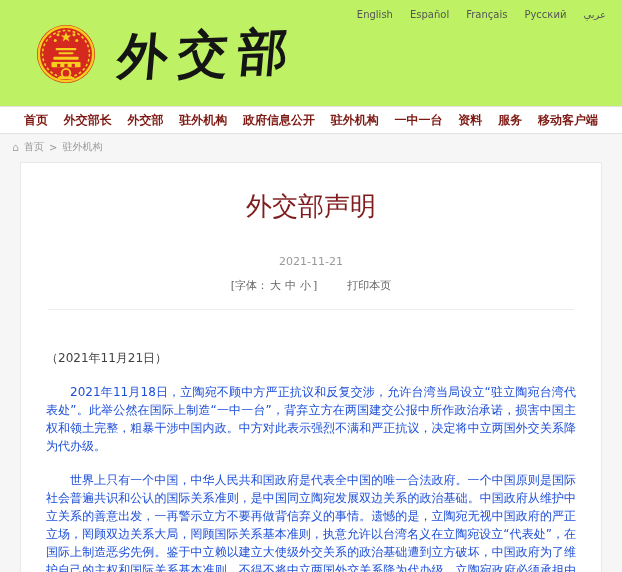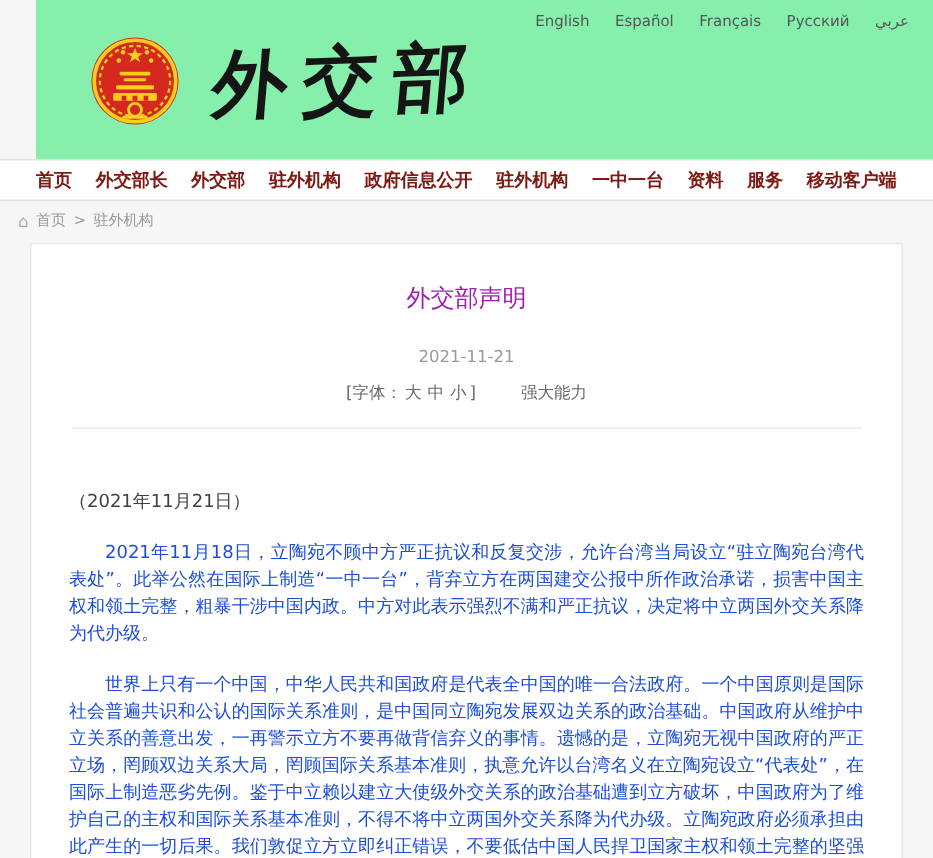"English" .header { background: #86efac -> #bef264; margin-left: 24px -> none }
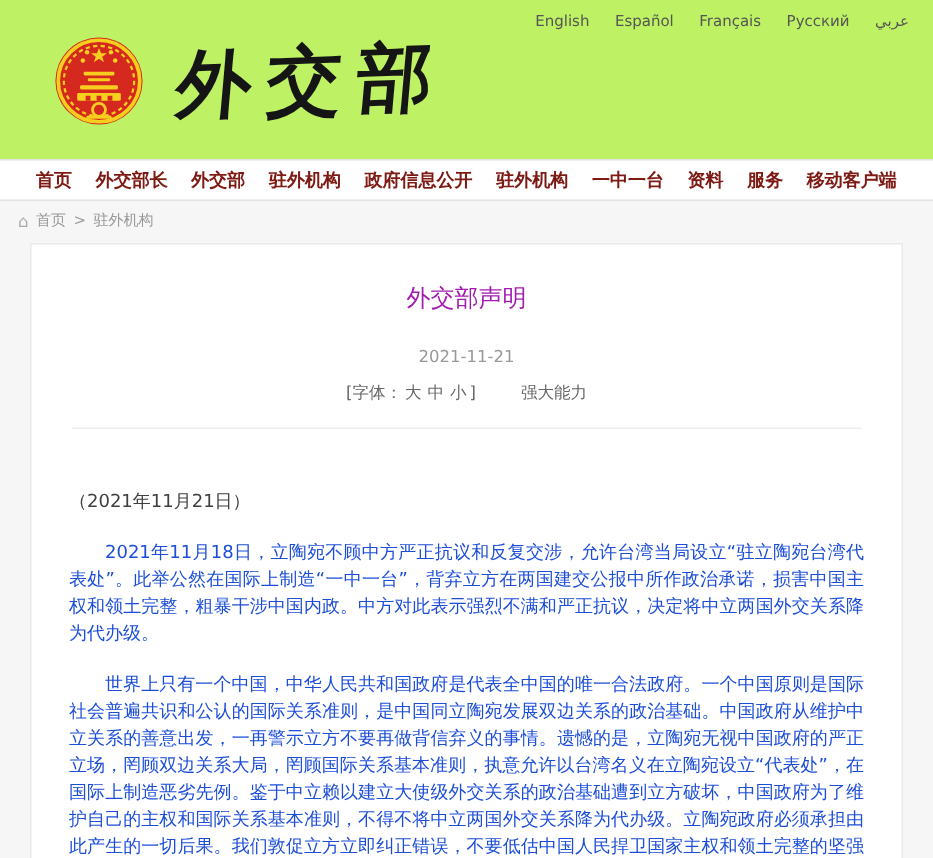"外交部声明" .article-title { color: #a21caf -> #7f1d1d; font-size: 16px -> 26px }
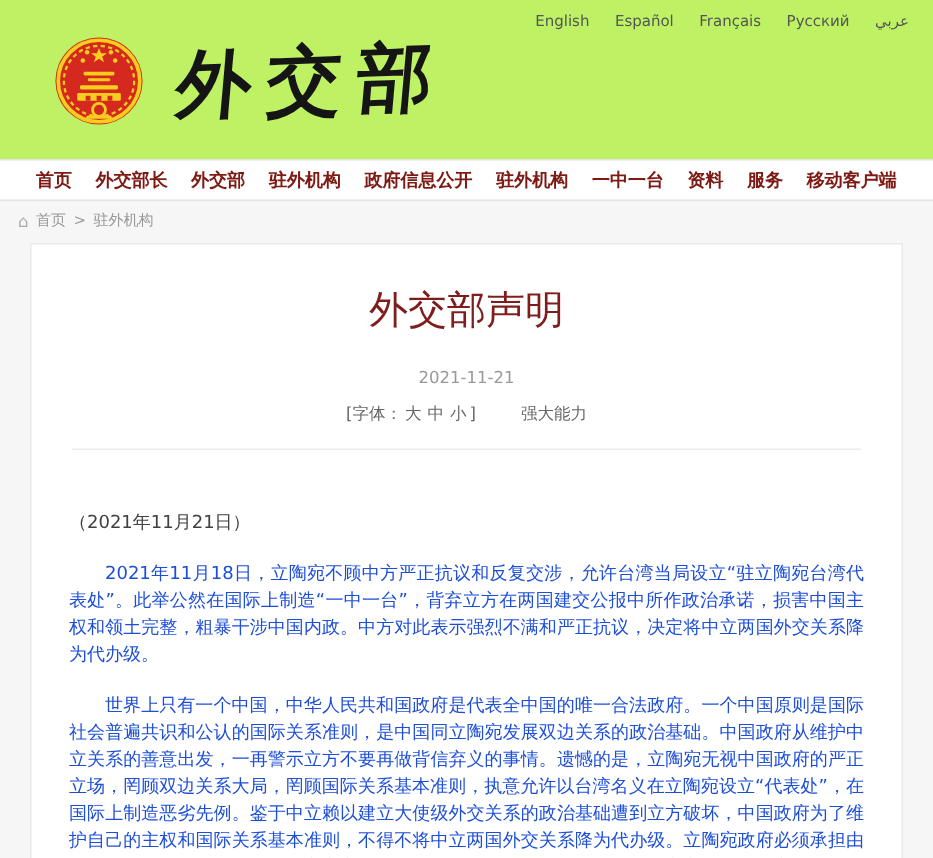"2021-11-21" .article-date { margin-top: 21px -> 31px }
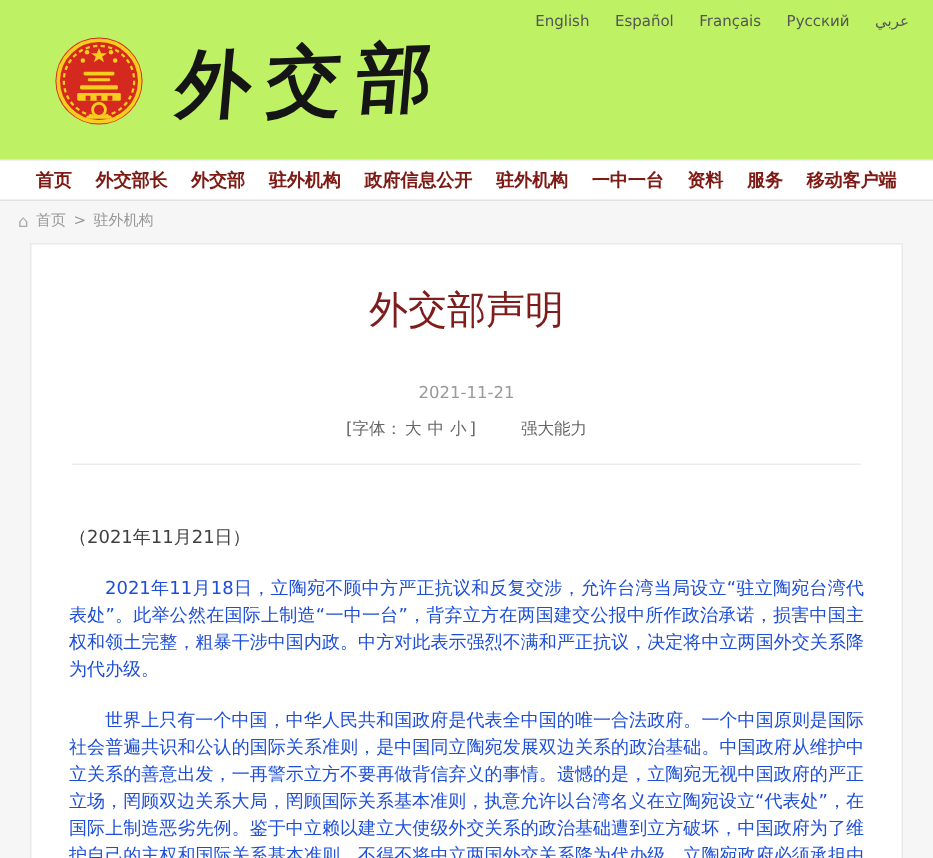"强大能力" a.print-link { text: 强大能力 -> 打印本页 }
